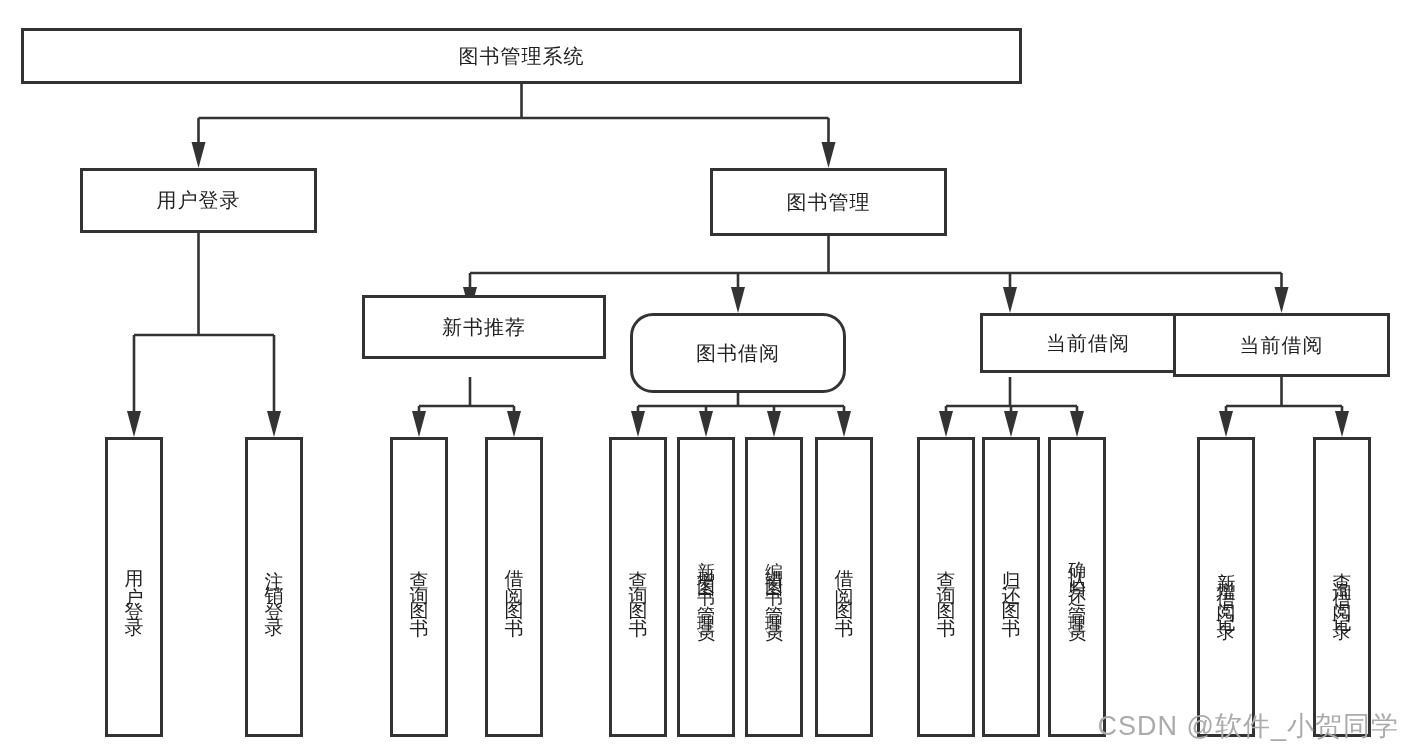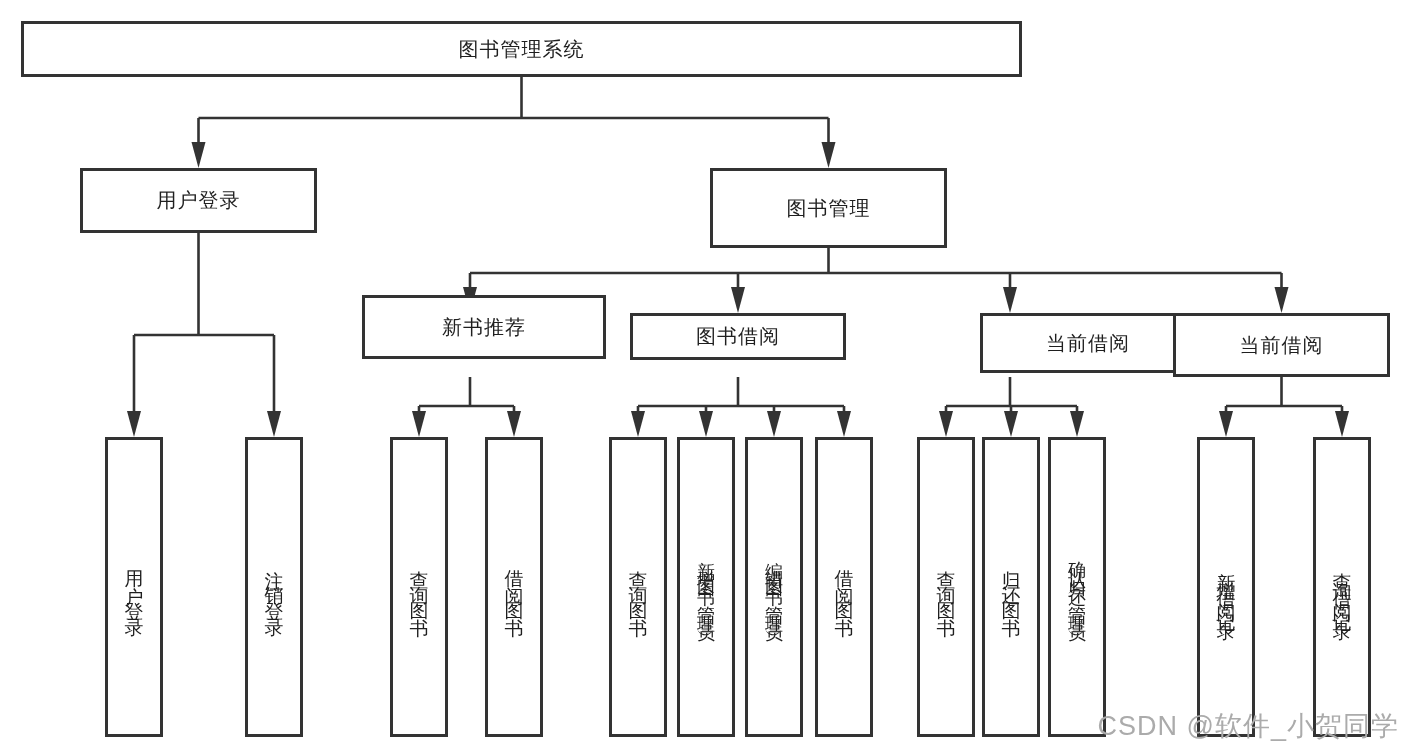"图书管理系统" div.node { top: 21px -> 28px }
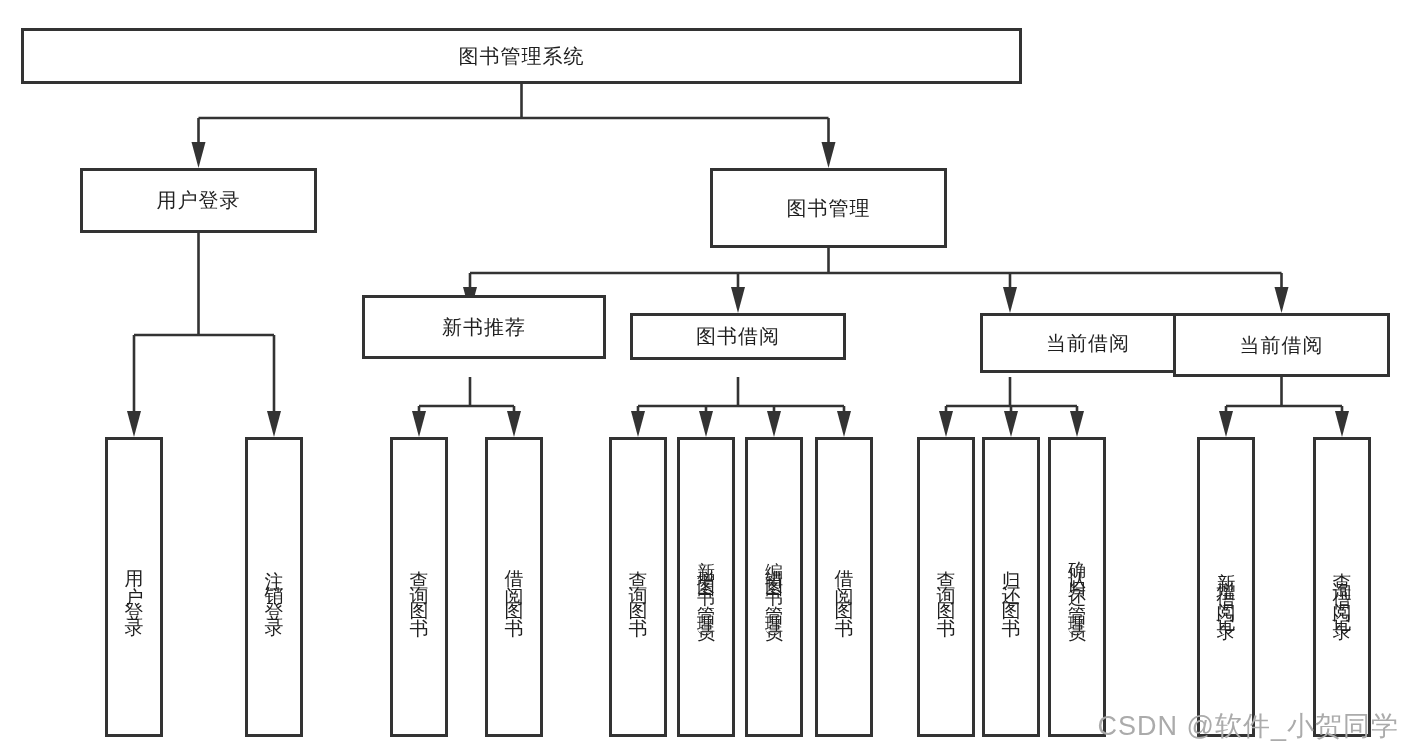"图书管理" div.node { height: 80px -> 68px }
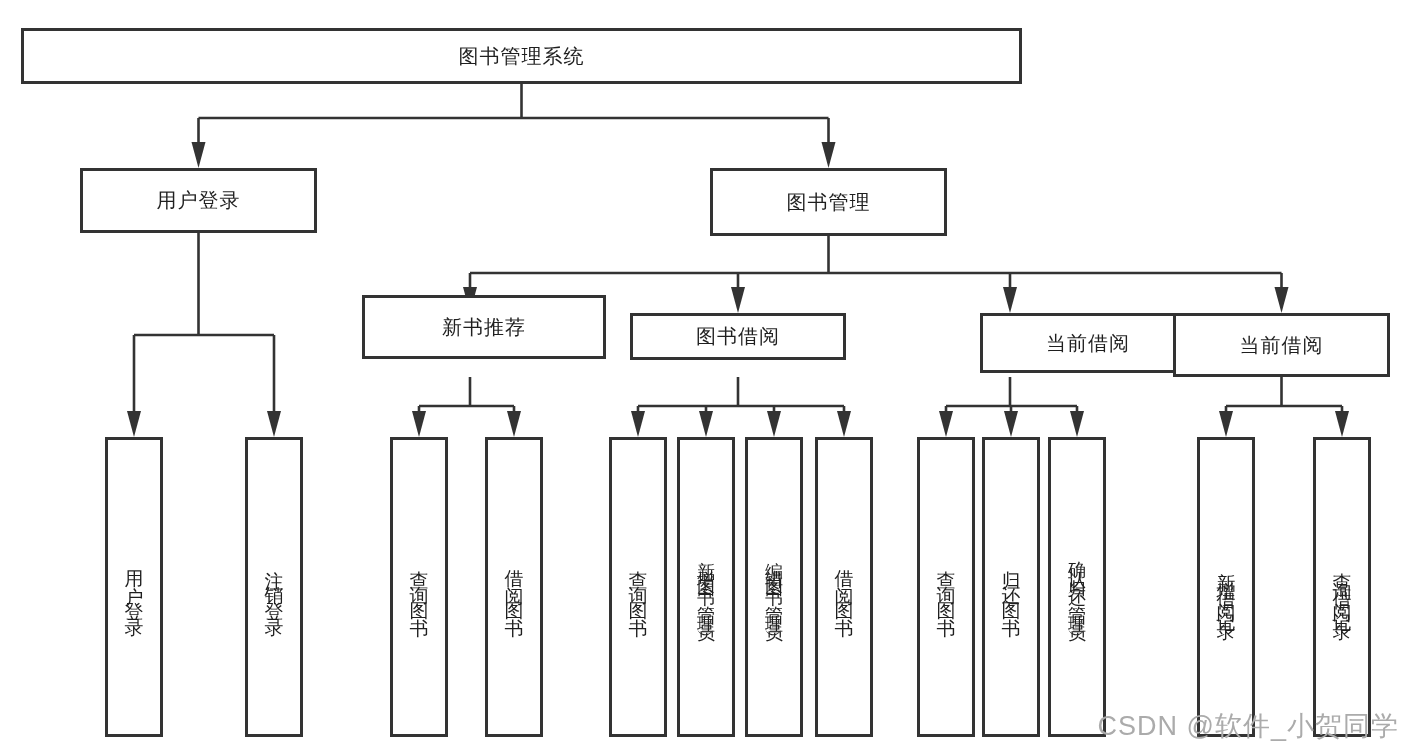"图书借阅" div.node { border-radius: none -> 23px; height: 47px -> 80px }
